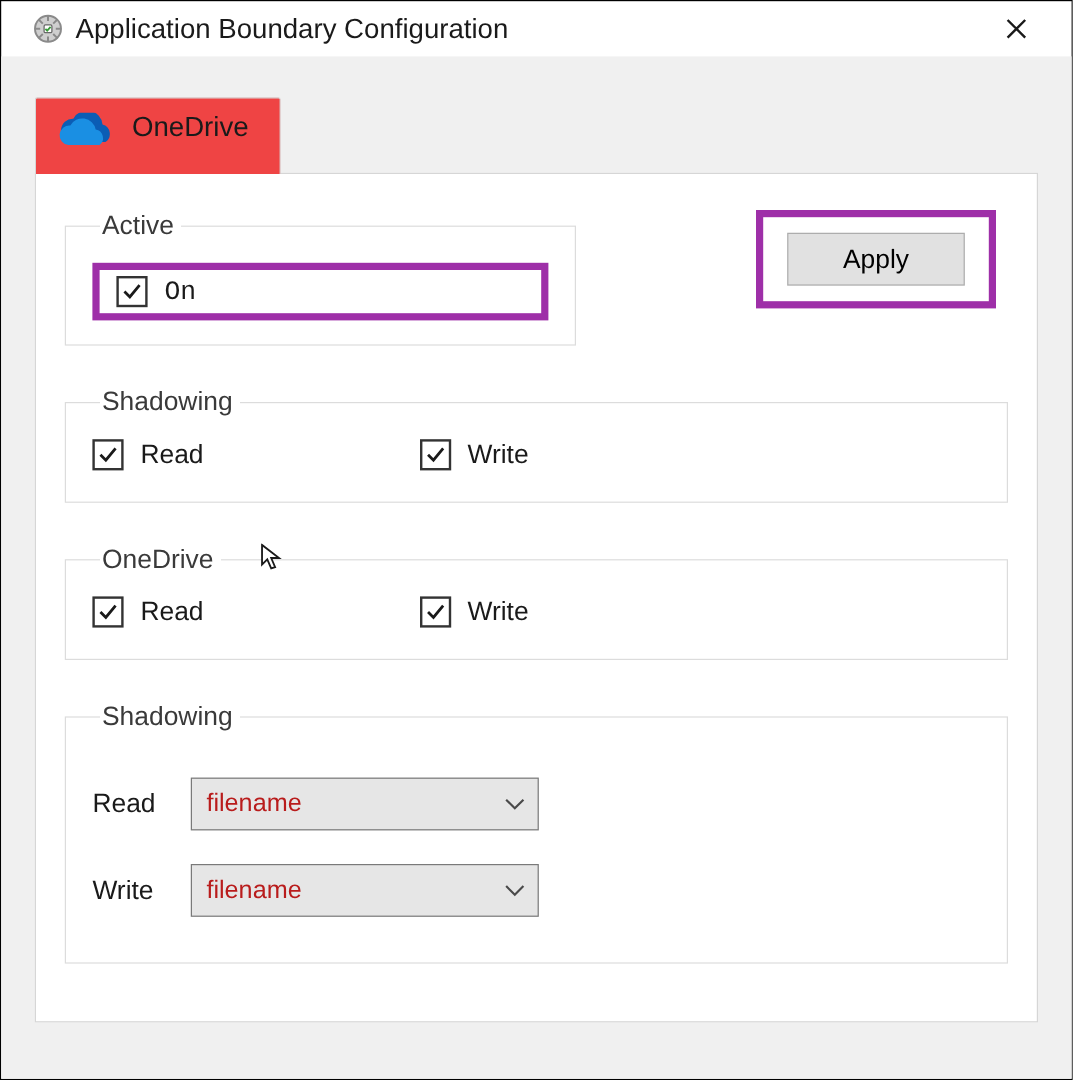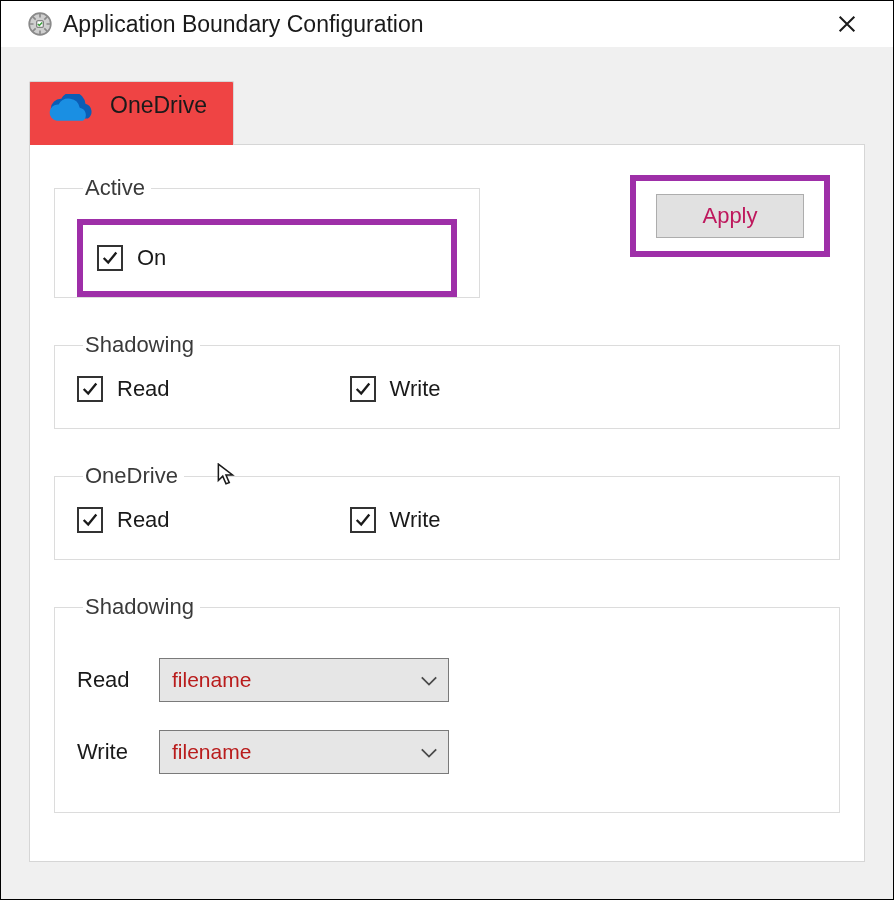"Active" .active-fieldset { padding-bottom: 0 -> 20px }
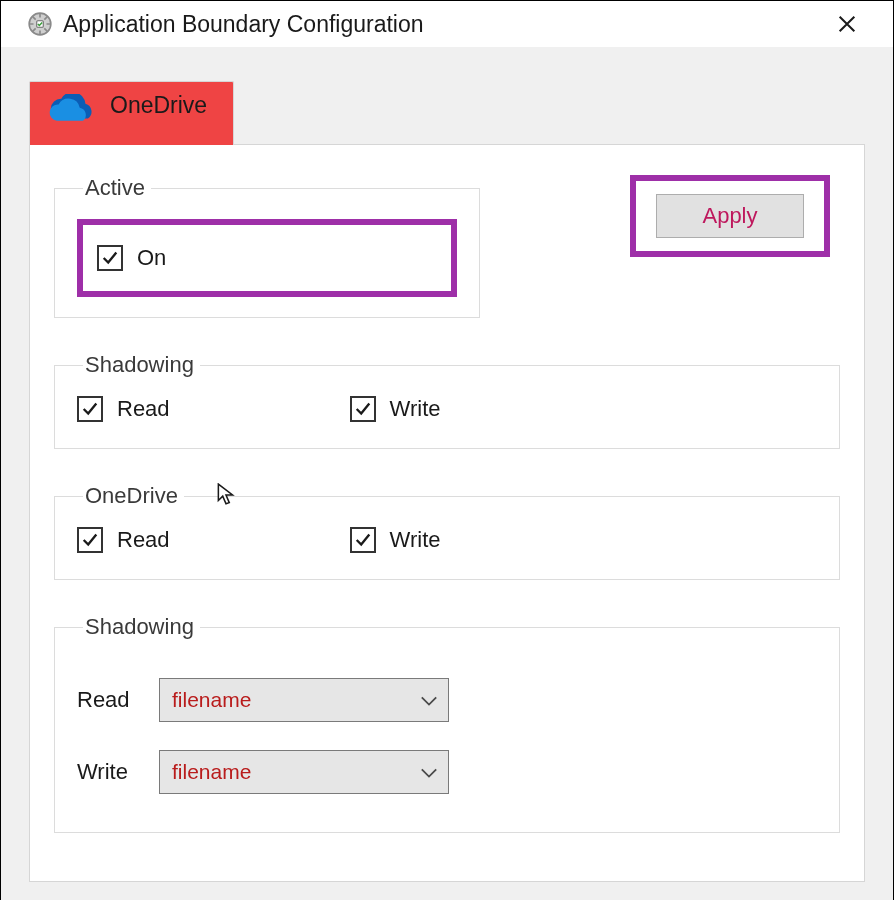"Apply" .apply-btn { color: #be185d -> #000000 }
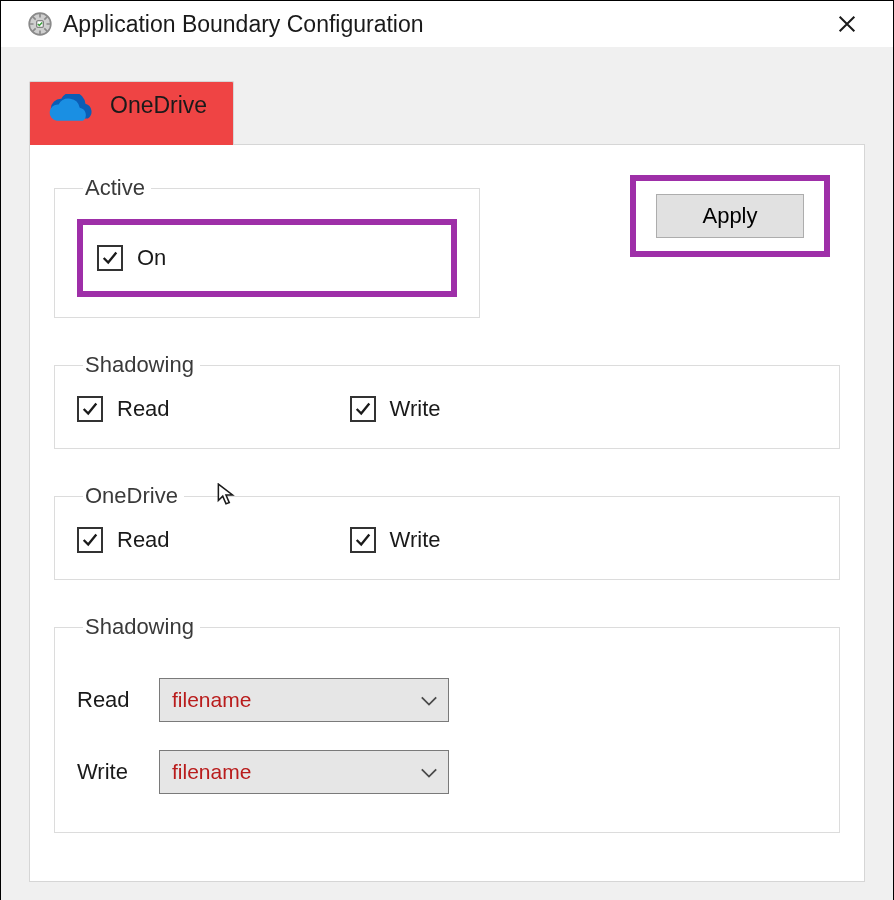"On" .highlight-on { font-family: none -> Liberation Mono, monospace; height: 78px -> 48px }
